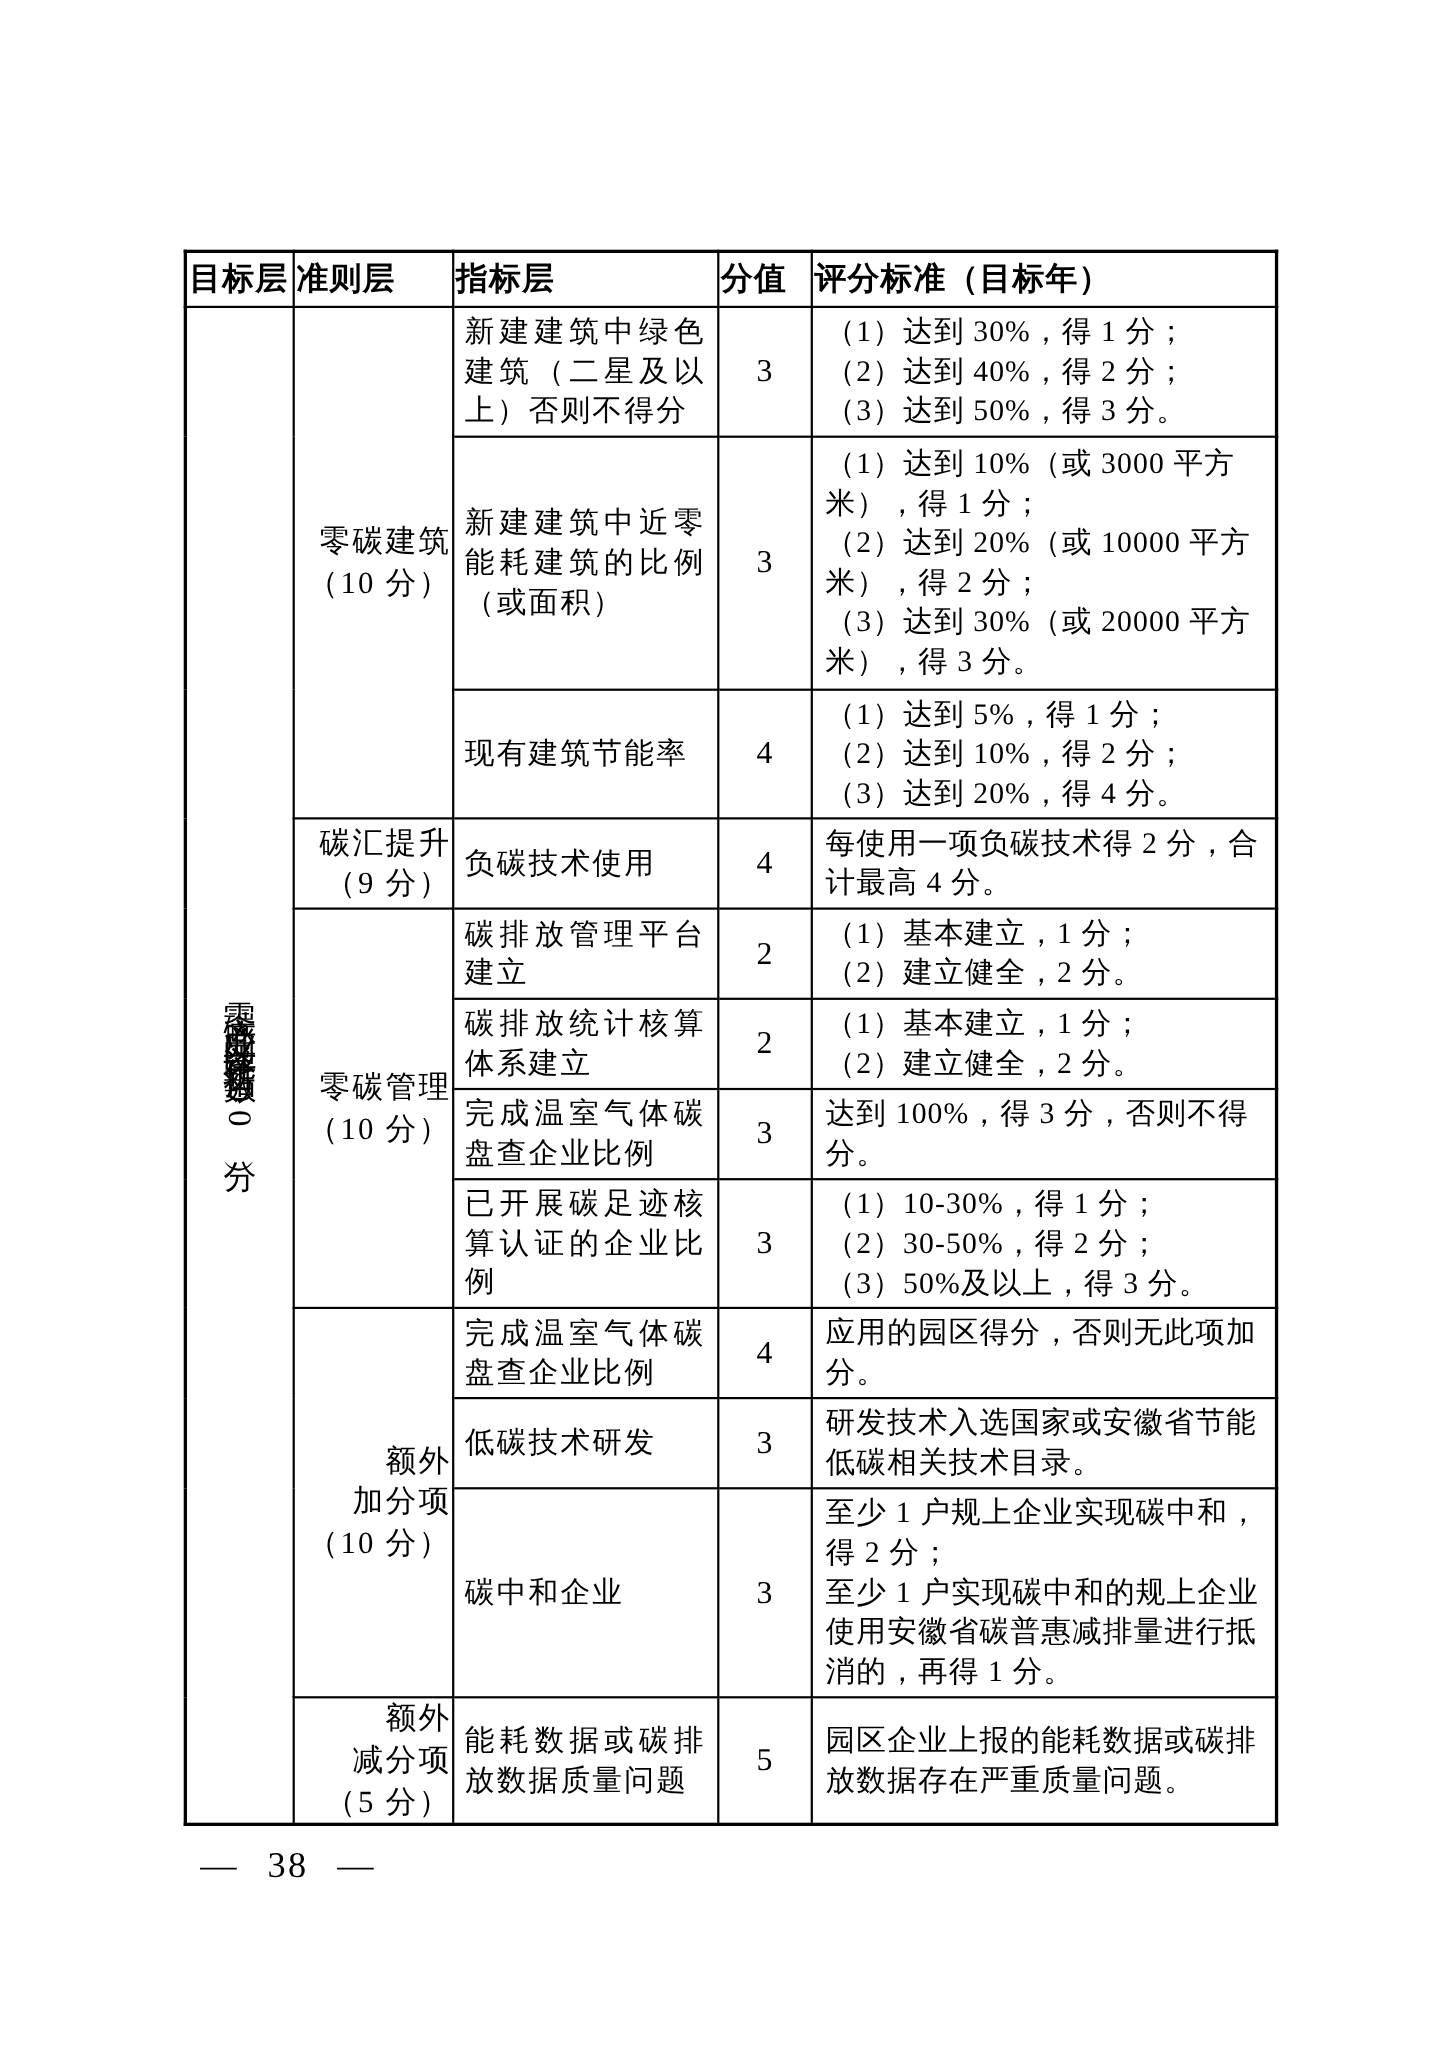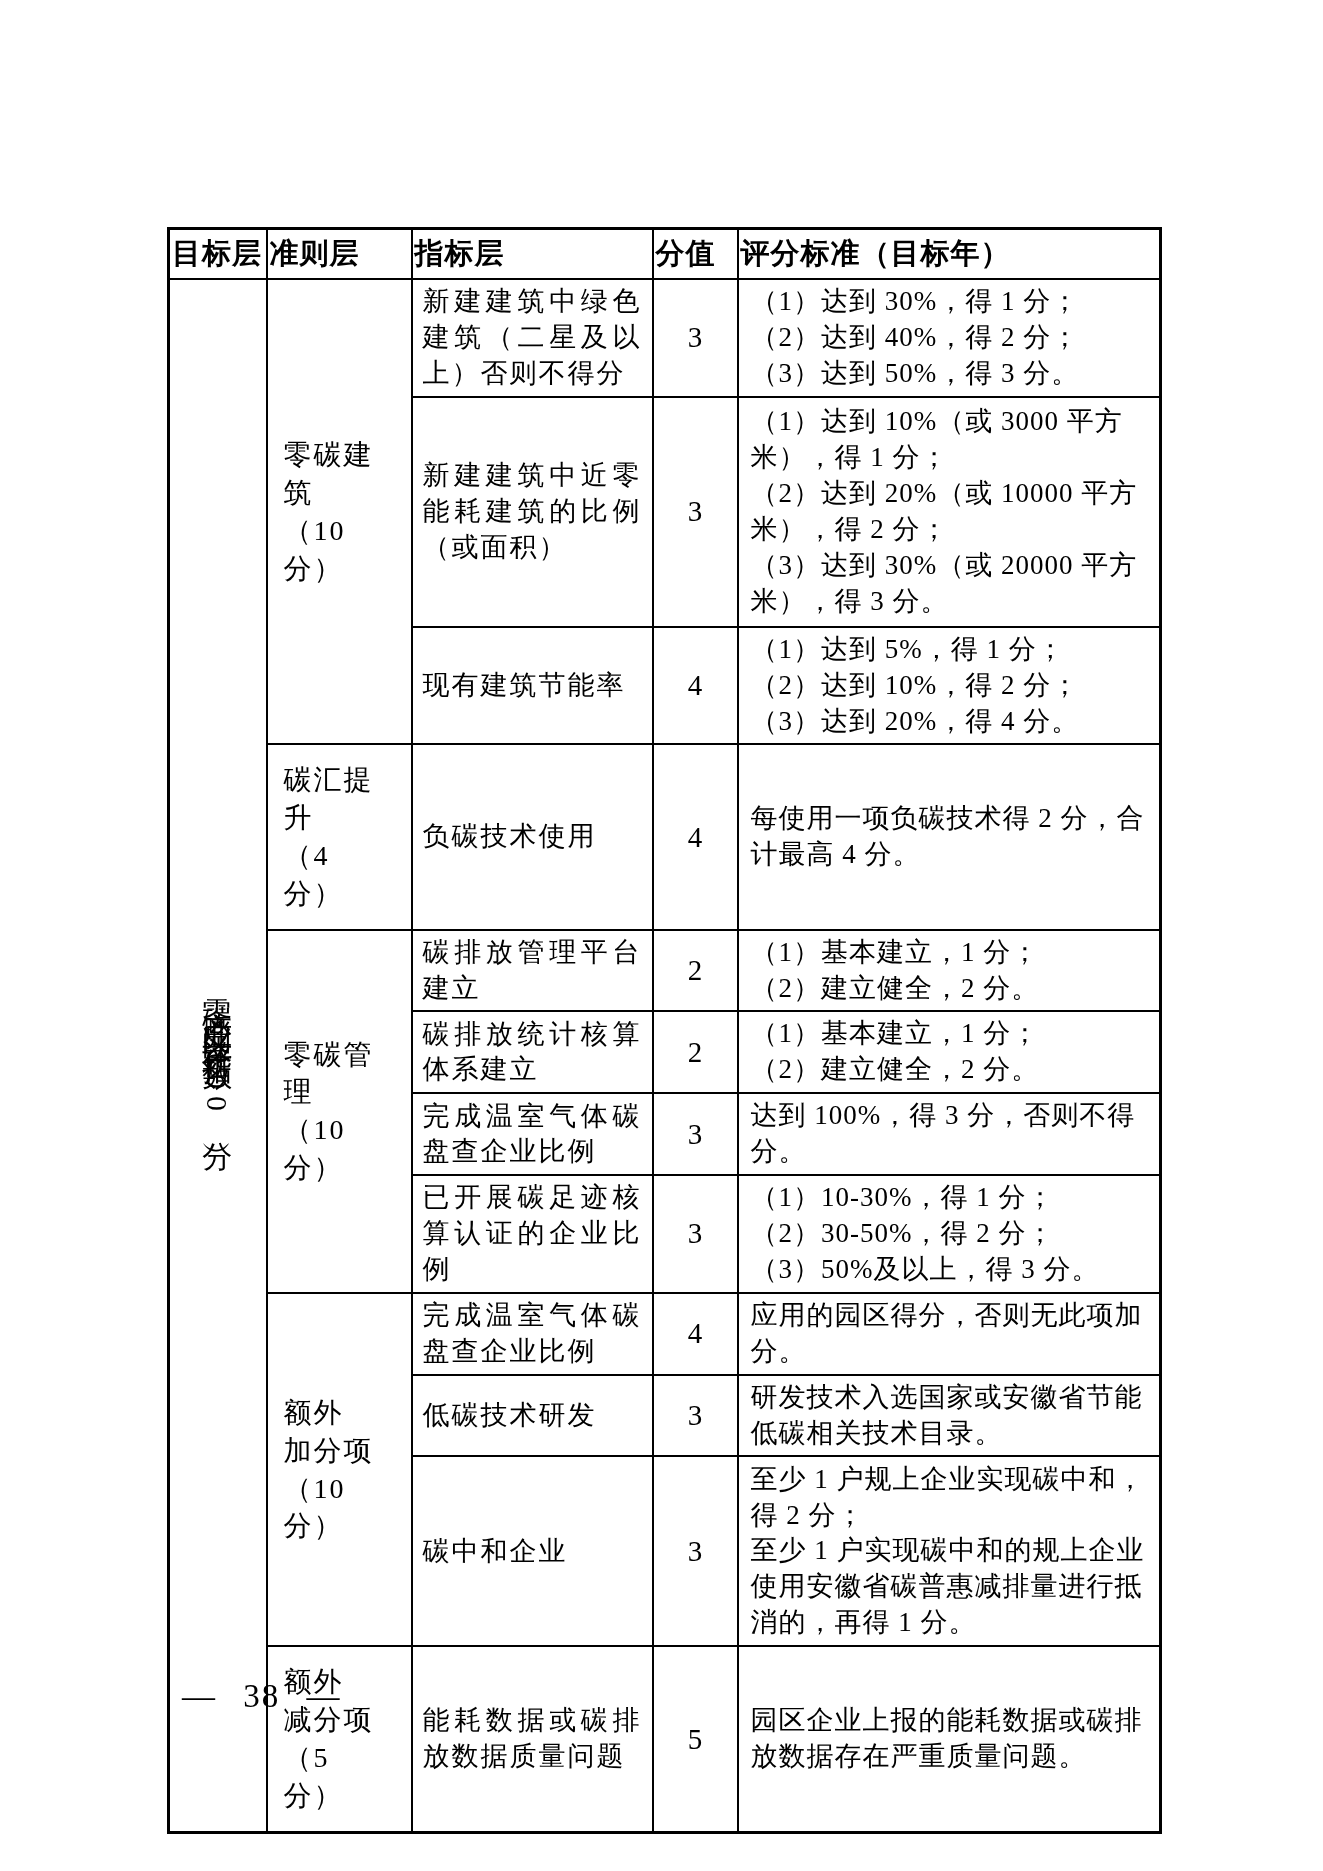"零碳建筑" td.cell-criterion { padding: 16px -> 0; text-align: left -> right }
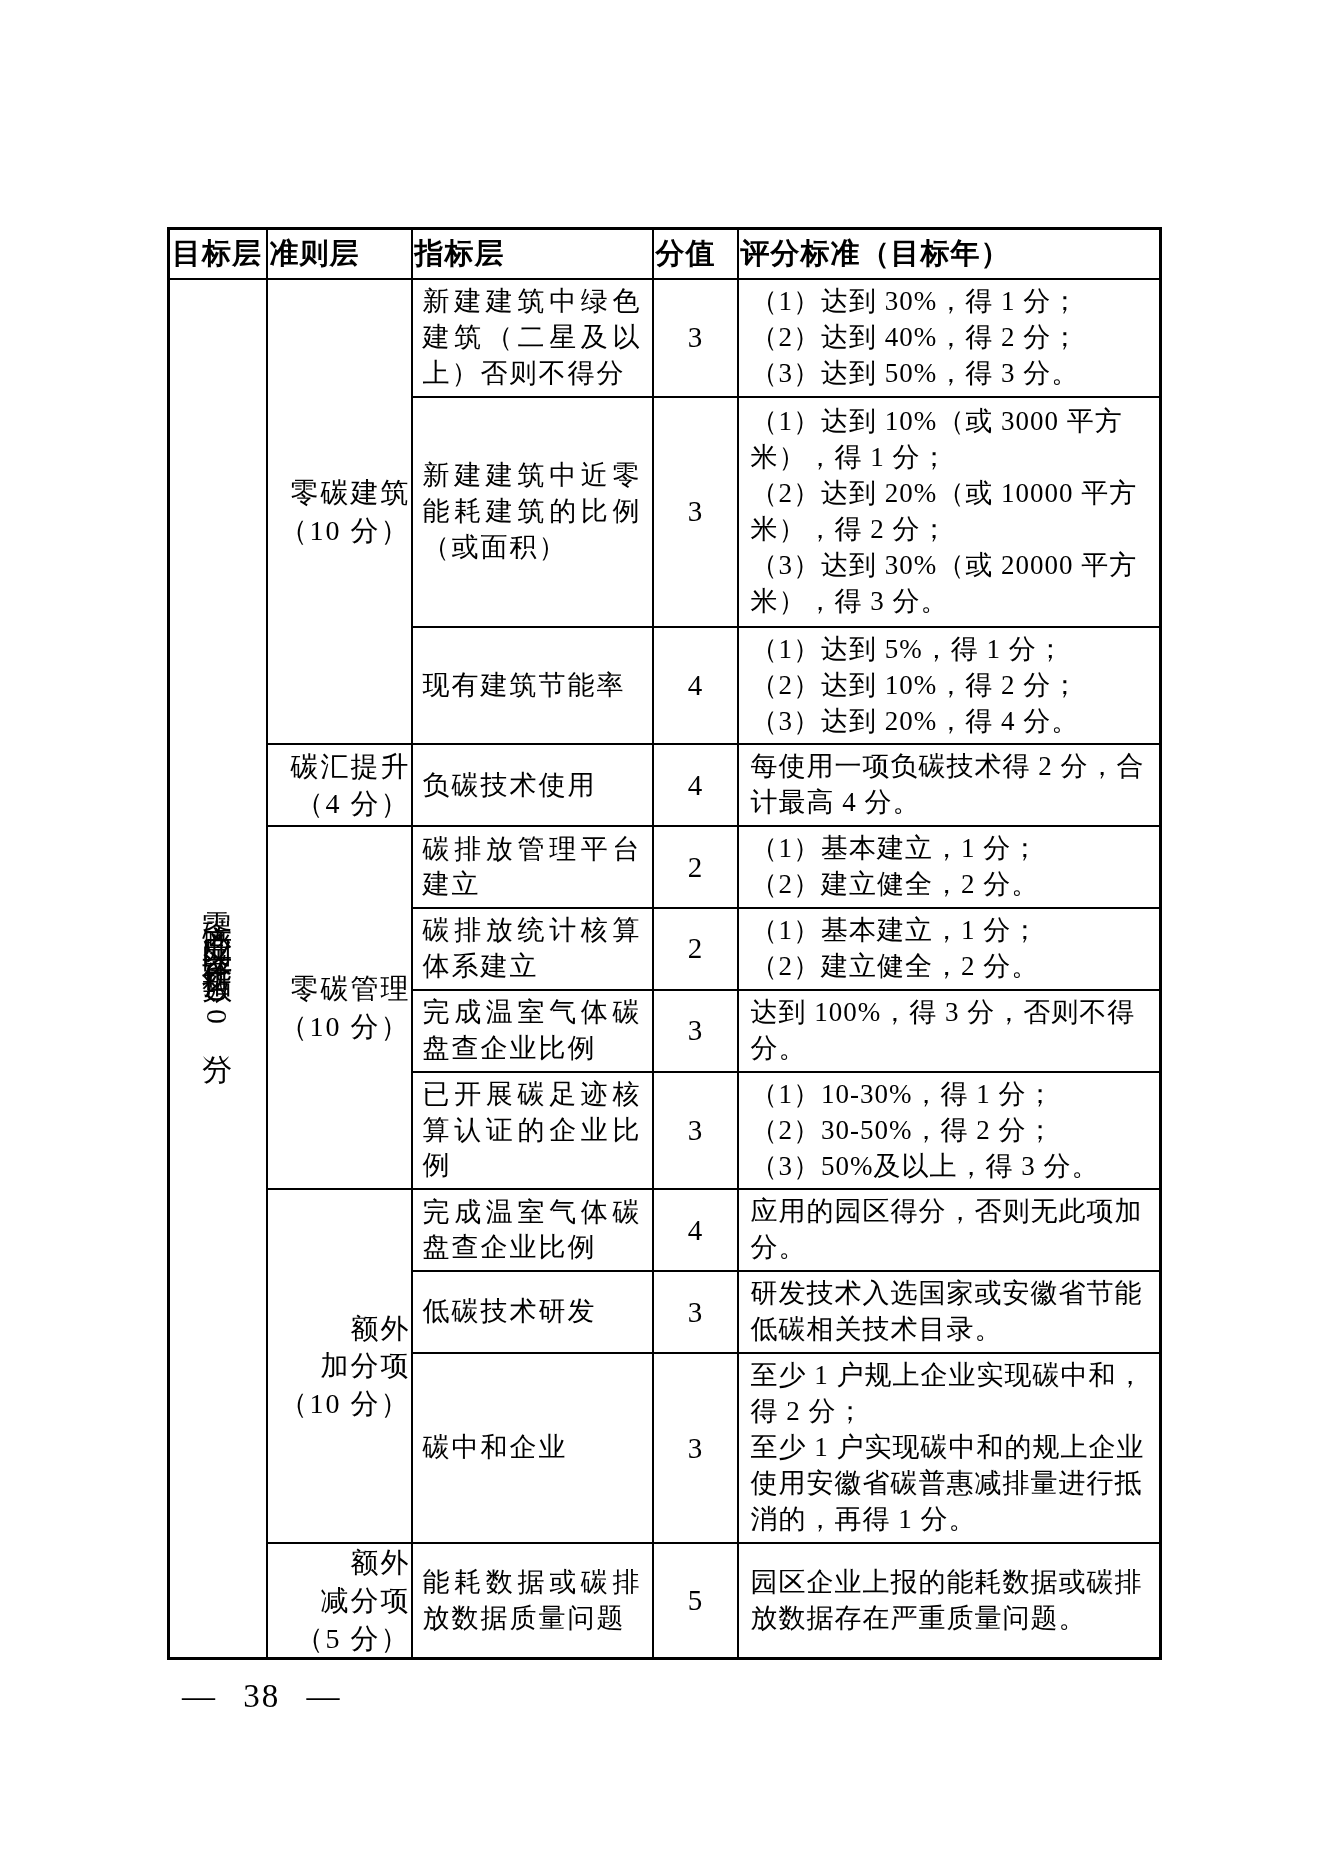"碳汇提升" td.cell-criterion { text: 4 -> 9 }
